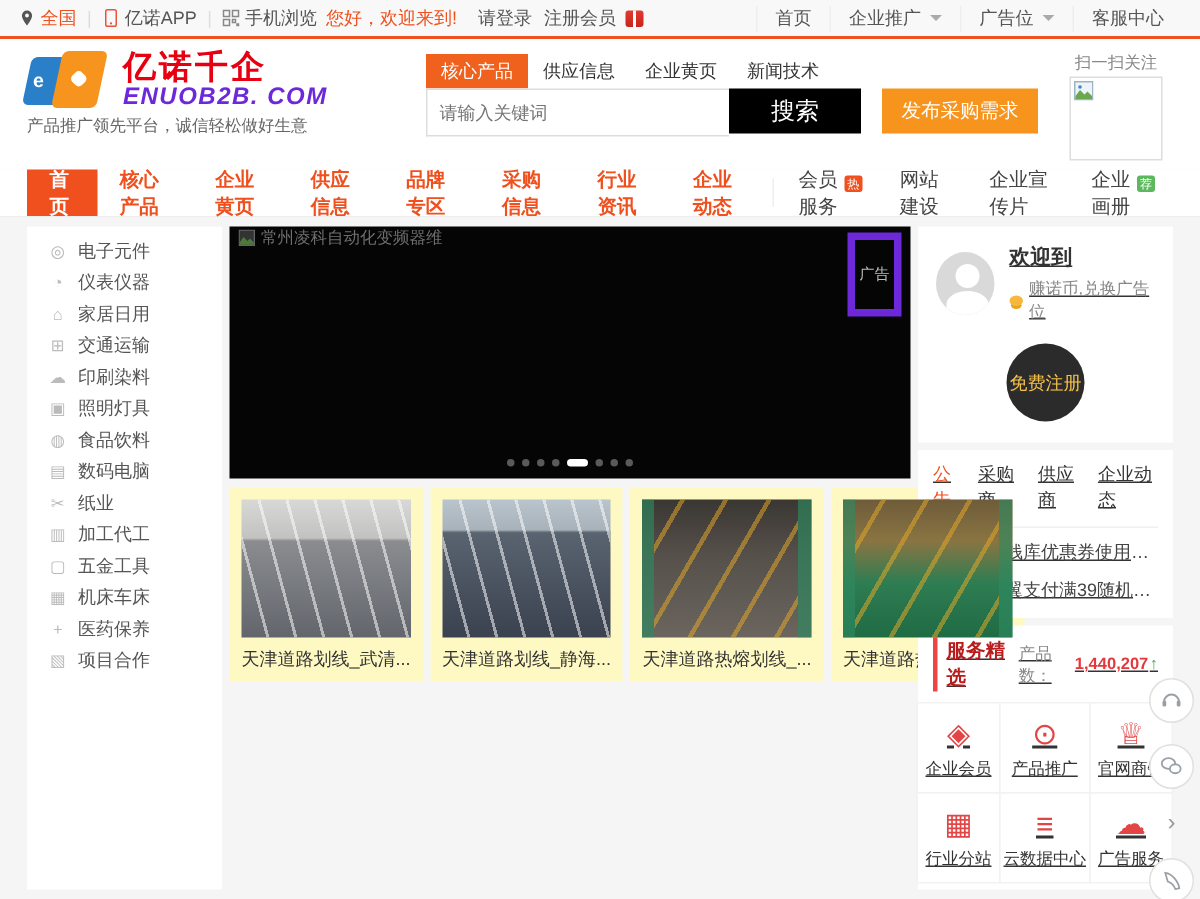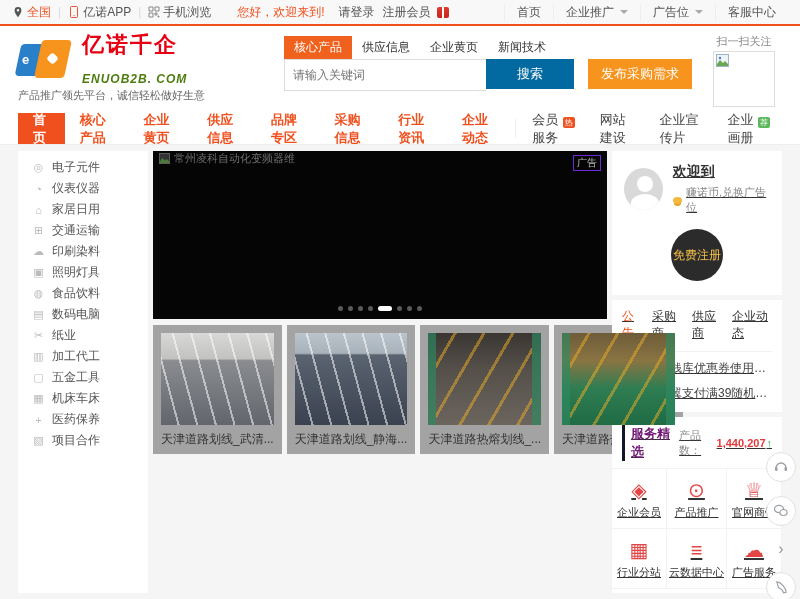"您好，欢迎来到!" span.red { margin-left: 26px -> 6px }
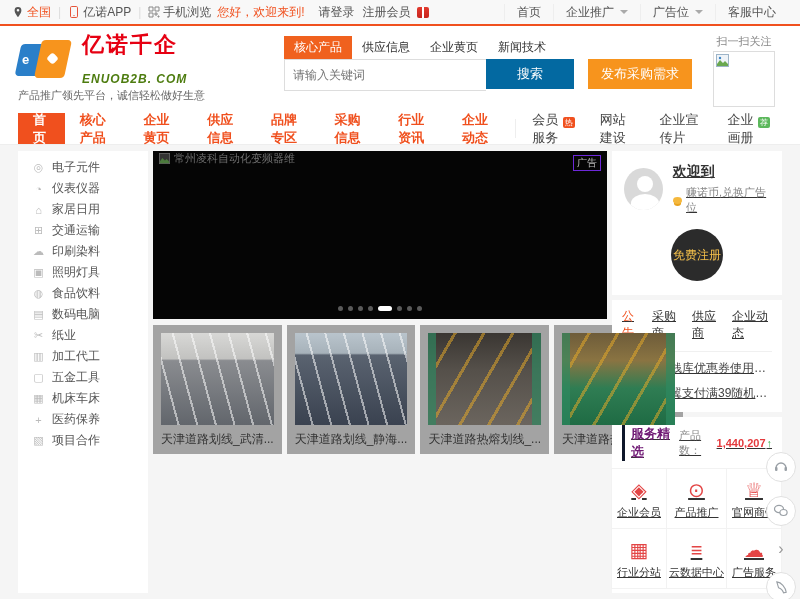"ENUOB2B. COM" .logo-texts .t2 { color: #4d7c0f -> #6d28d9; font-size: 12px -> 16px; margin-top: 16px -> none }
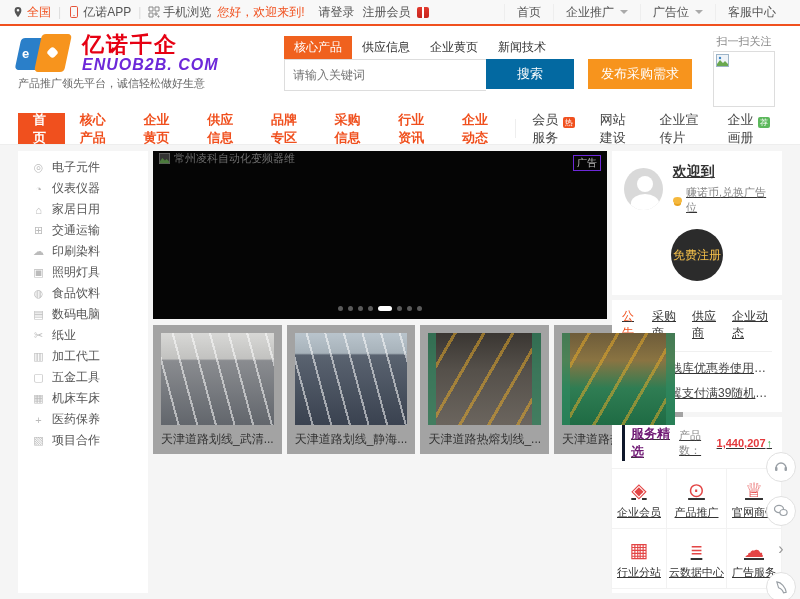"搜索" .search-btn { background: #0369a1 -> #000000; font-size: 13px -> 16px }
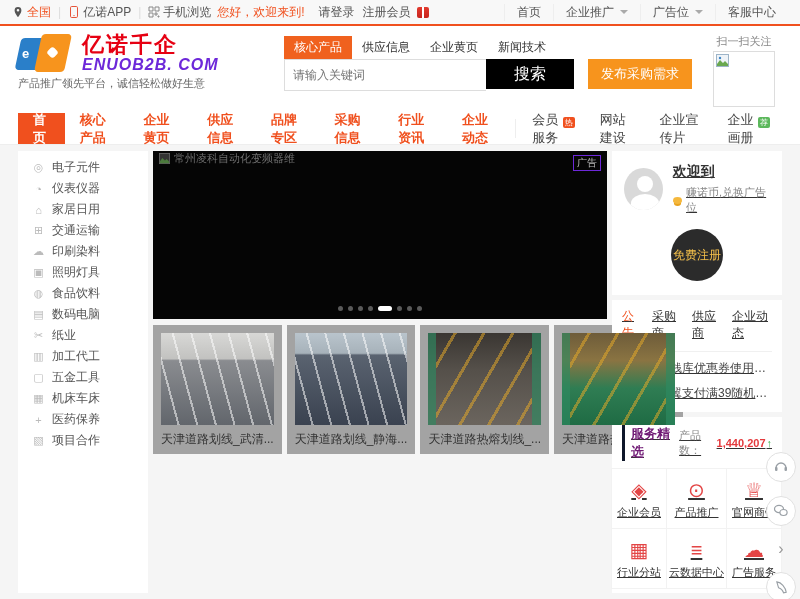"广告" .ad-label { border: 1px solid #6d28d9 -> 5px solid #6d28d9; padding: 0 3px -> 16px 3px }
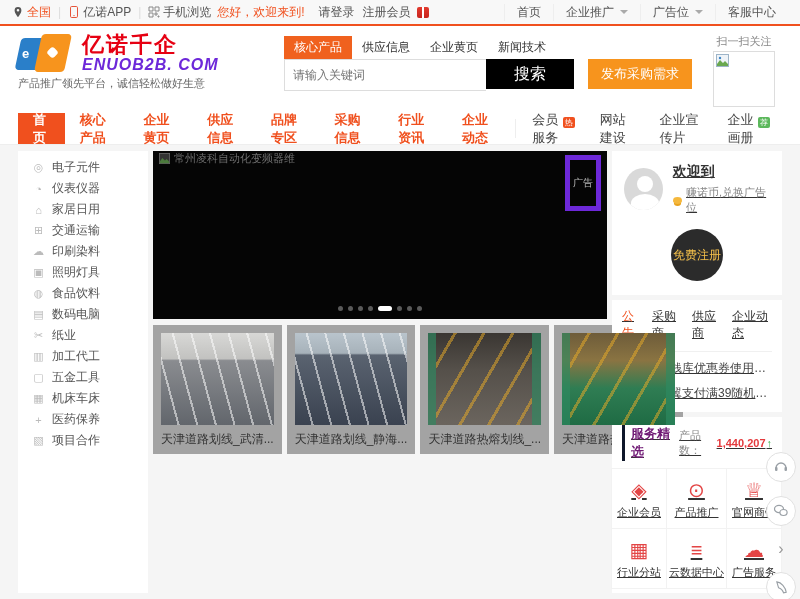"天津道路划线_武清..." .product-card { background: #a3a3a3 -> #fef9c3 }
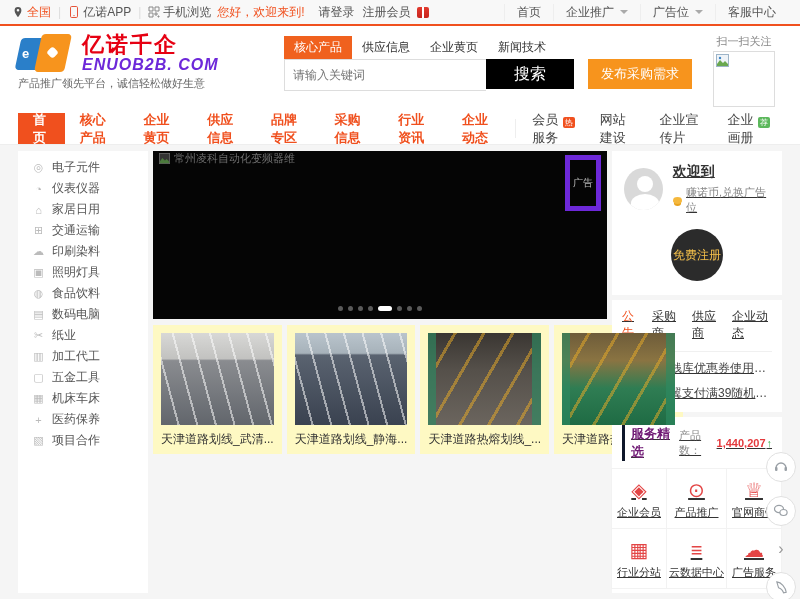"服务精选" .services-title { border-left: 3px solid #0f172a -> 3px solid #ef4444; color: #701a75 -> #b91c1c }
